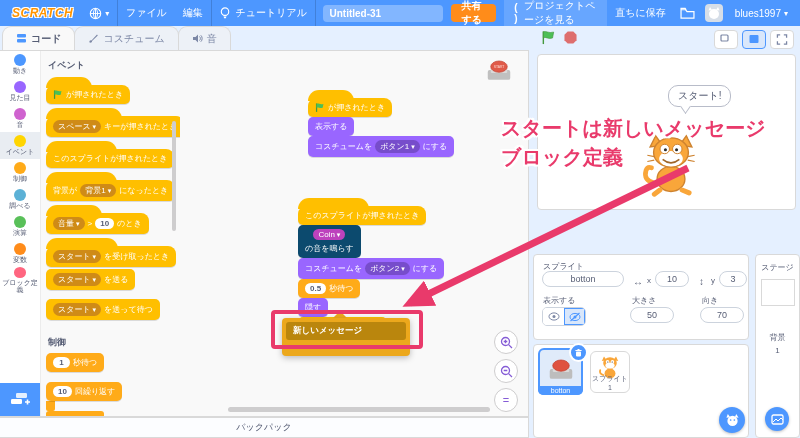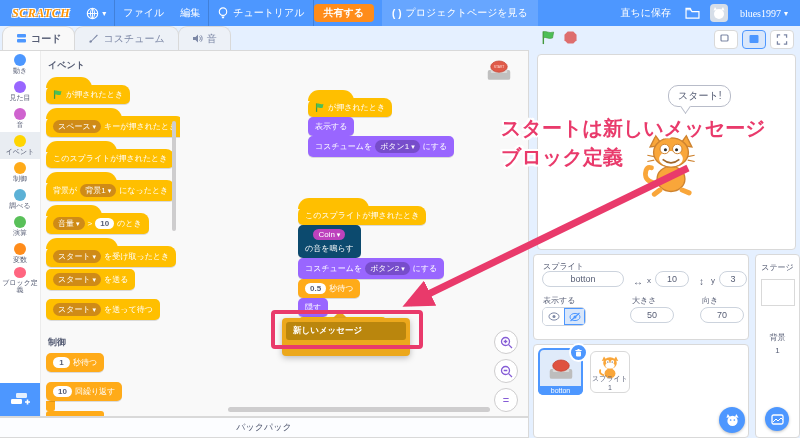"SCRATCH" .tb-item { font-family: Liberation Serif, serif -> none }
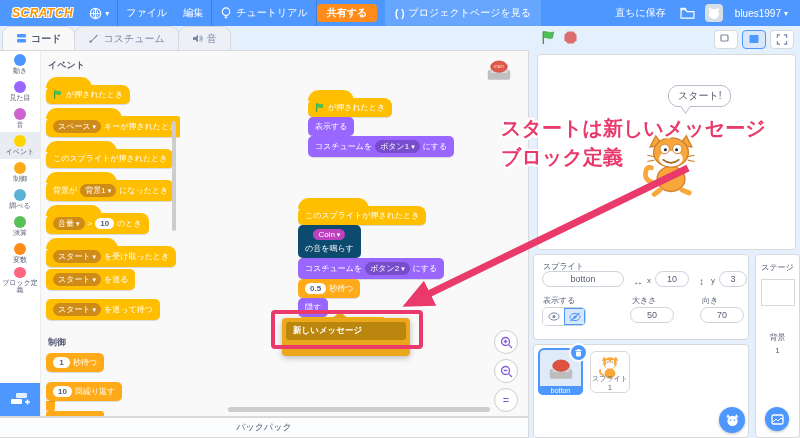"Untitled-31" input.tb-input { html: none -> <input> }
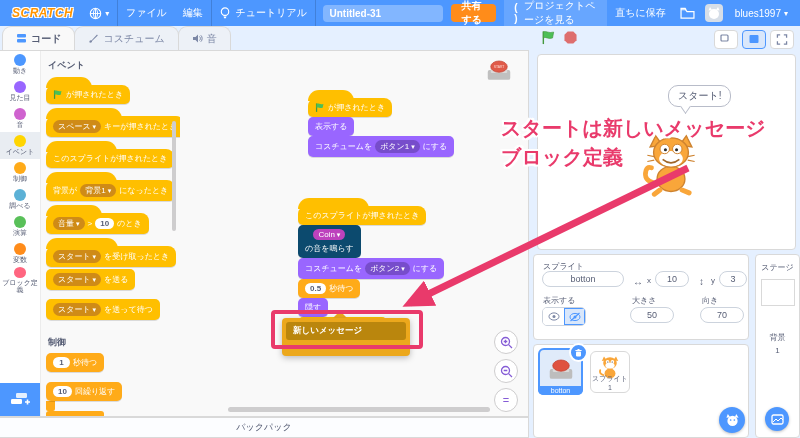"スタート!" #stage { height: 196px -> 156px }
